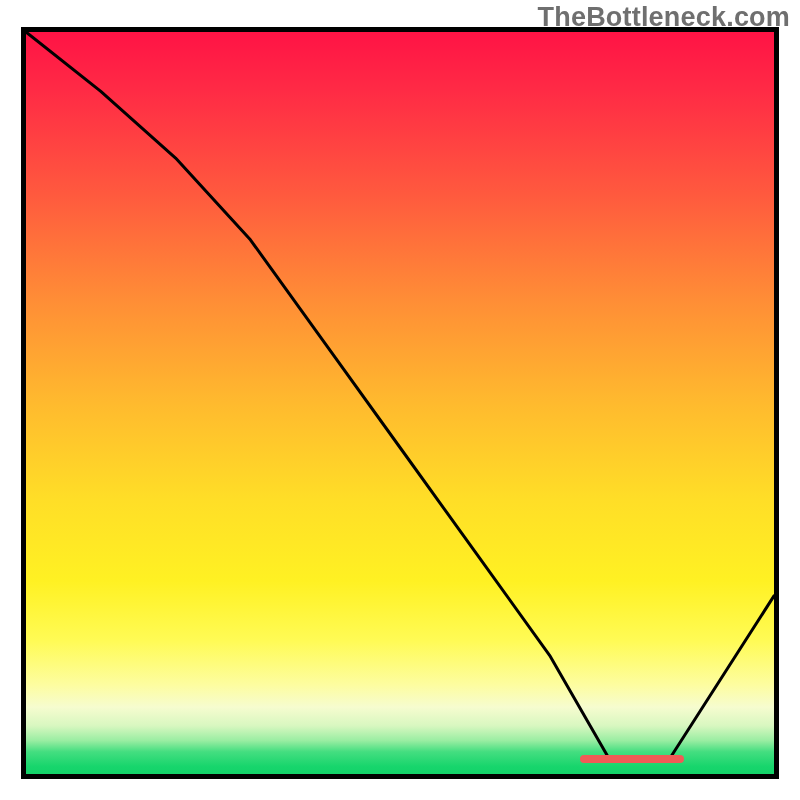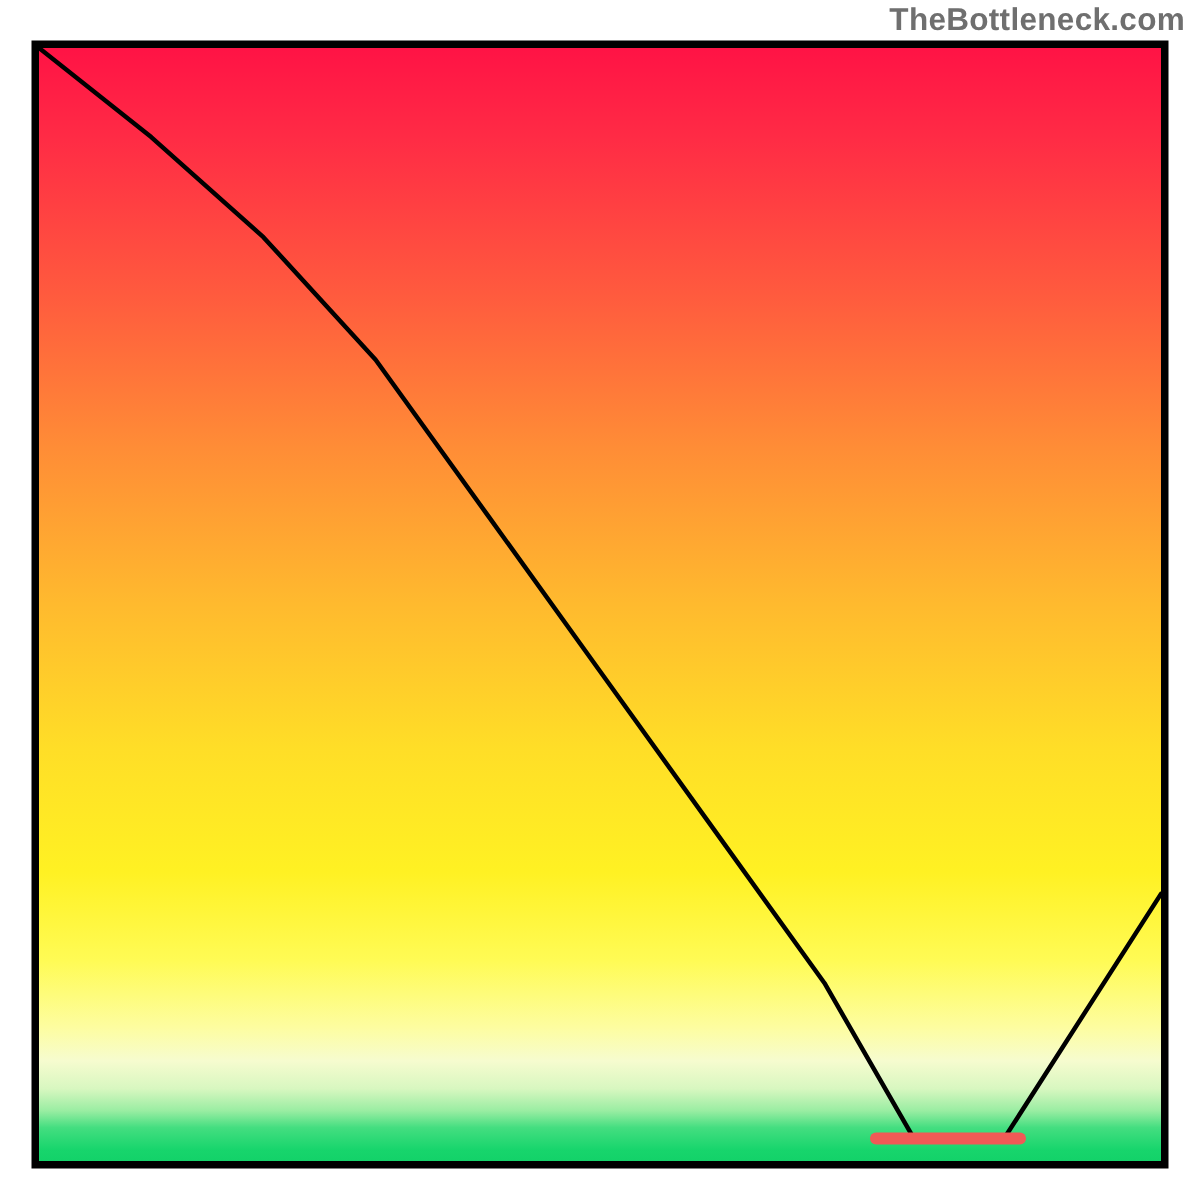"TheBottleneck.com" .watermark { font-size: 21px -> 27px }
